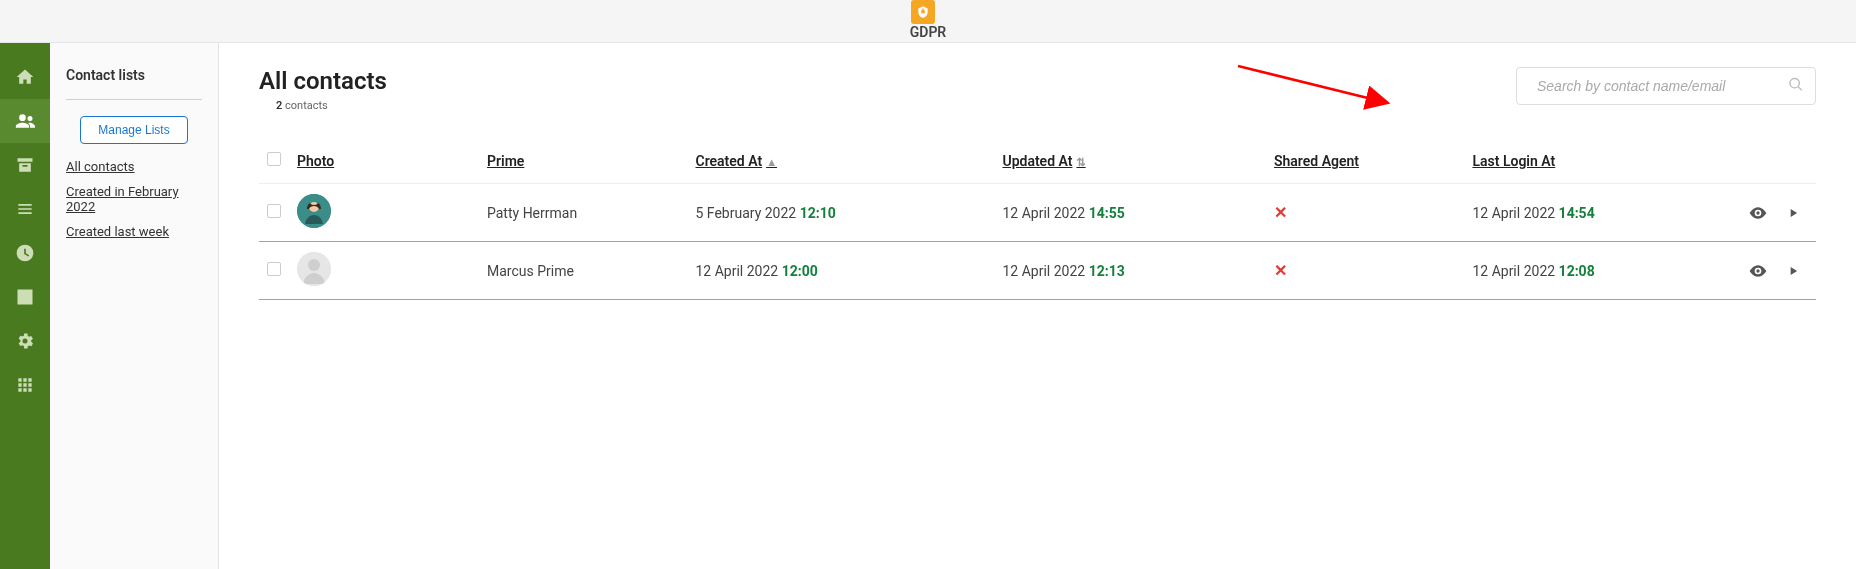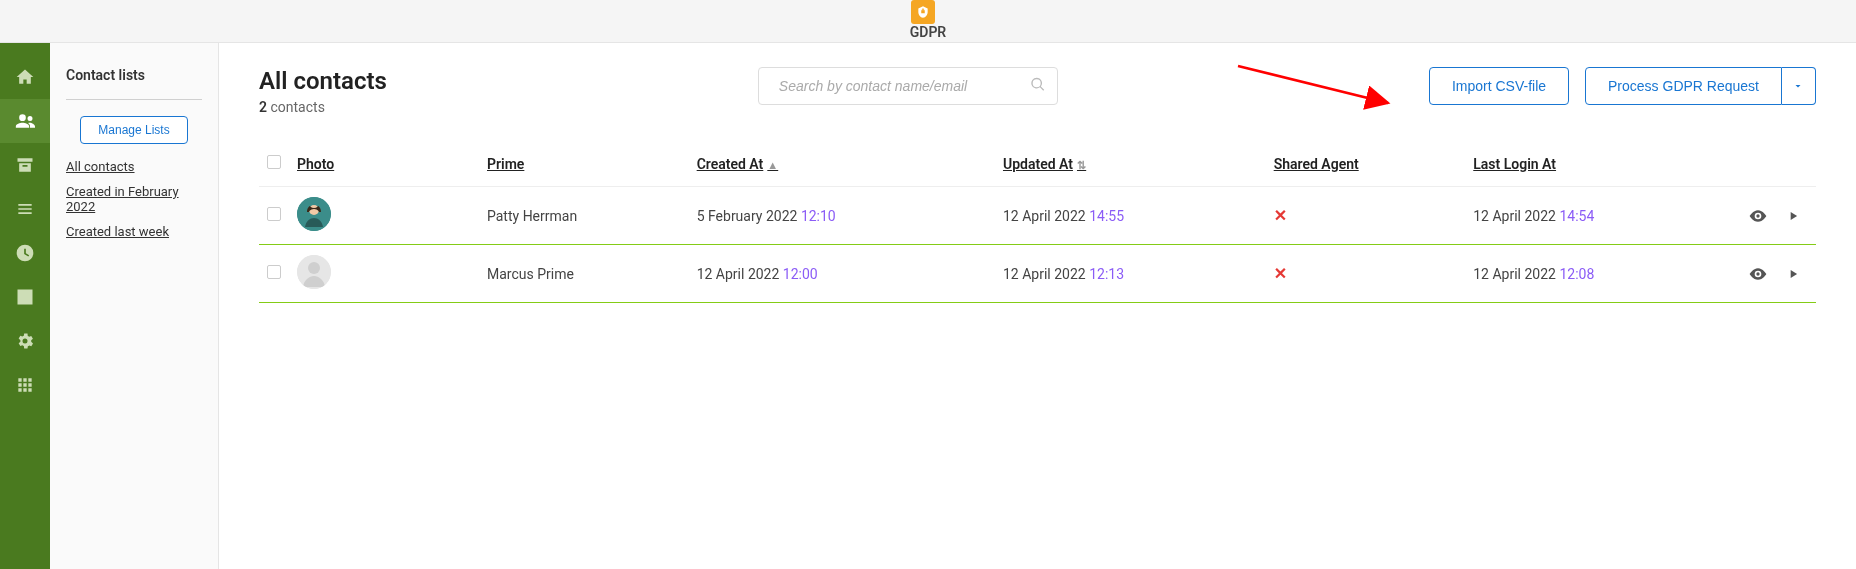"Import CSV-file" div.action-buttons { html: <div> <button>Import CSV-file</button> <div> <button>Process GDPR Request</button> <button> <svg> <path></path> </svg> </button> </div> </div> -> none }
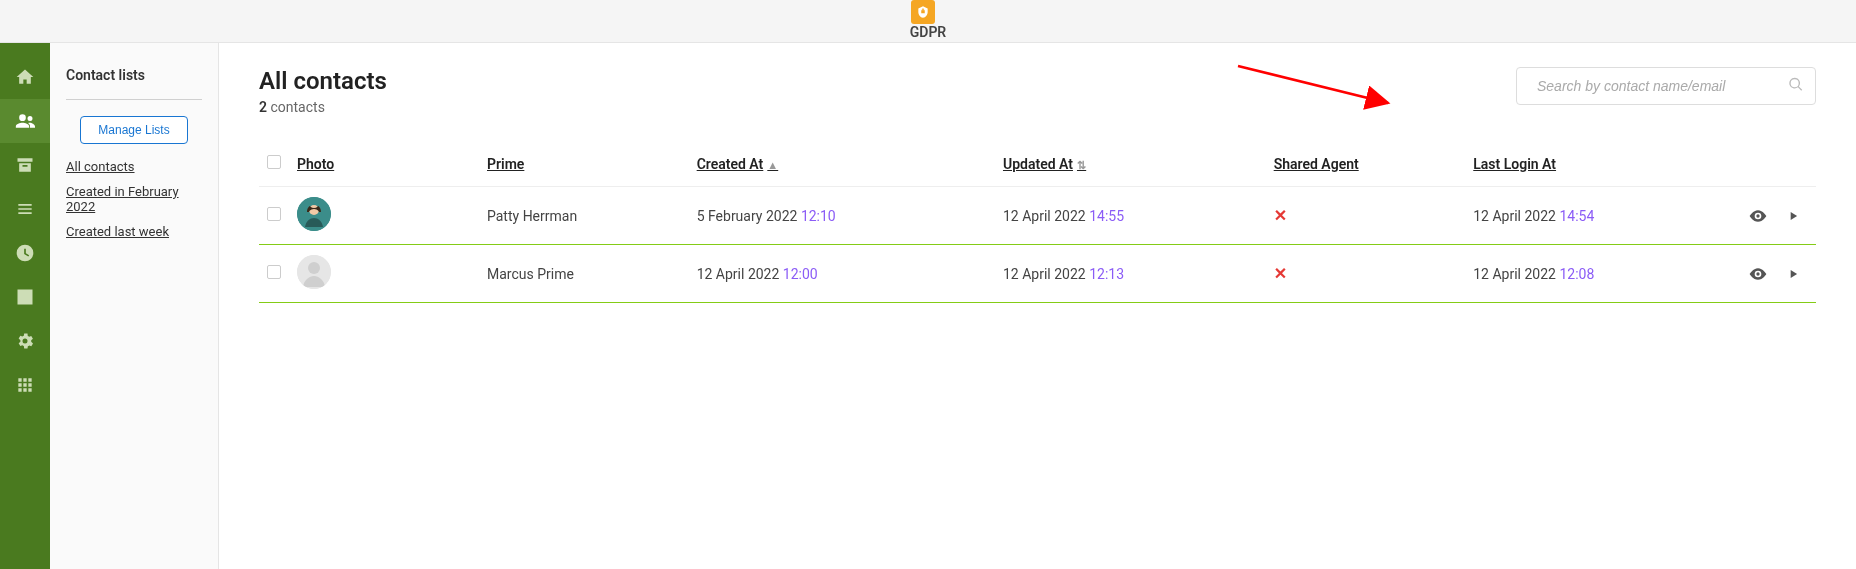"2 contacts" .title-sub { font-size: 14px -> 11px; margin-left: none -> 17px }
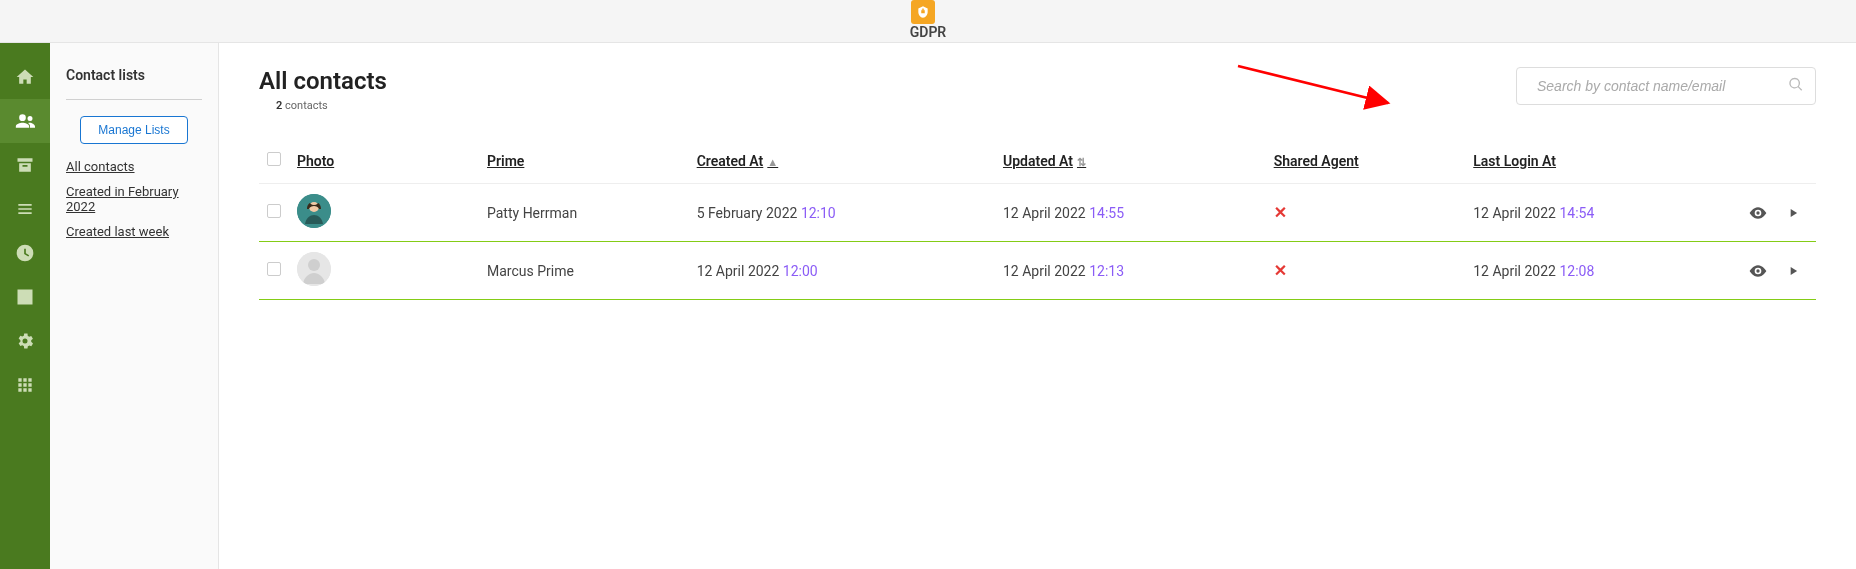"12:10" .datetime .time { color: #8b5cf6 -> #15803d; font-weight: 400 -> 700 }
